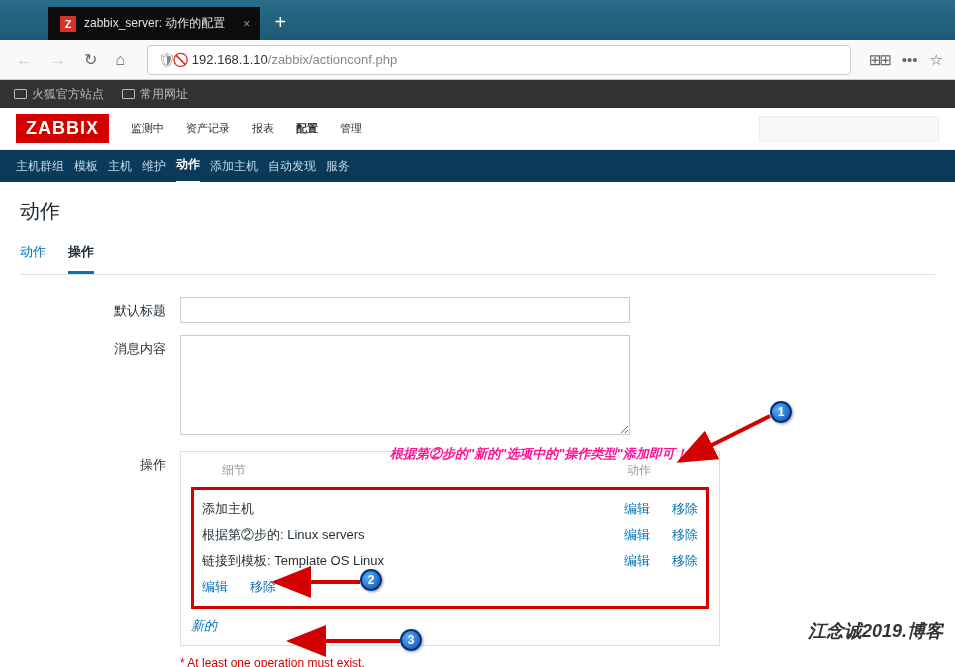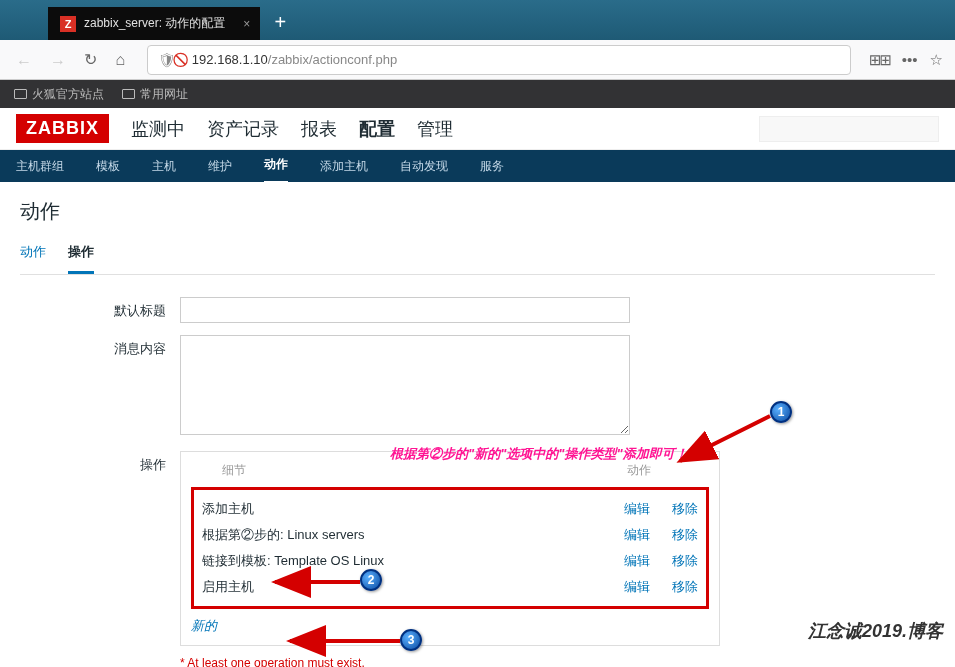"监测中" .top-nav-item { font-size: 18px -> 11px }
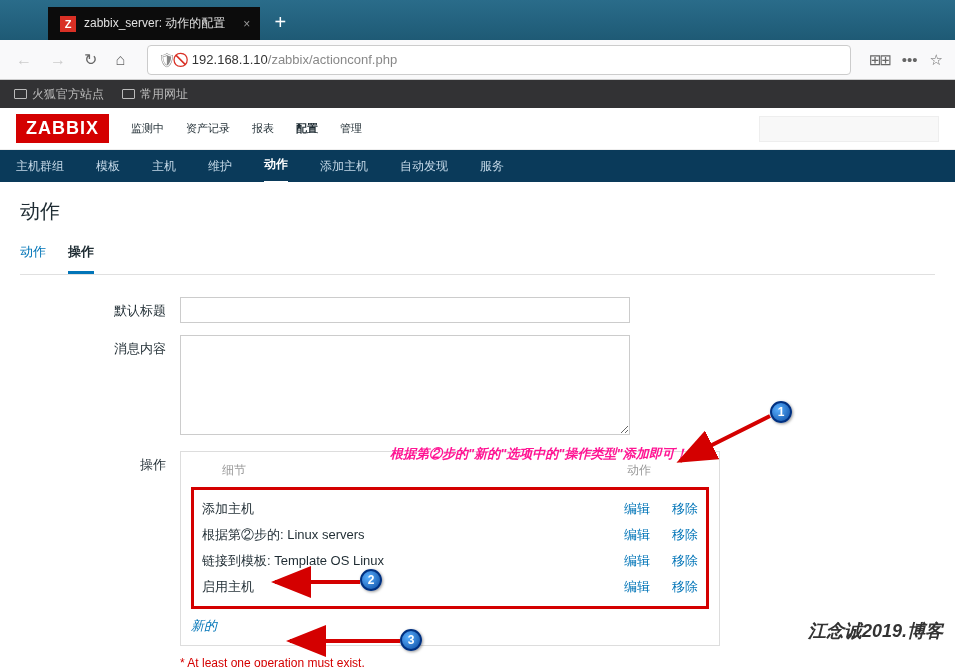"主机群组" .sub-nav { gap: 32px -> 10px }
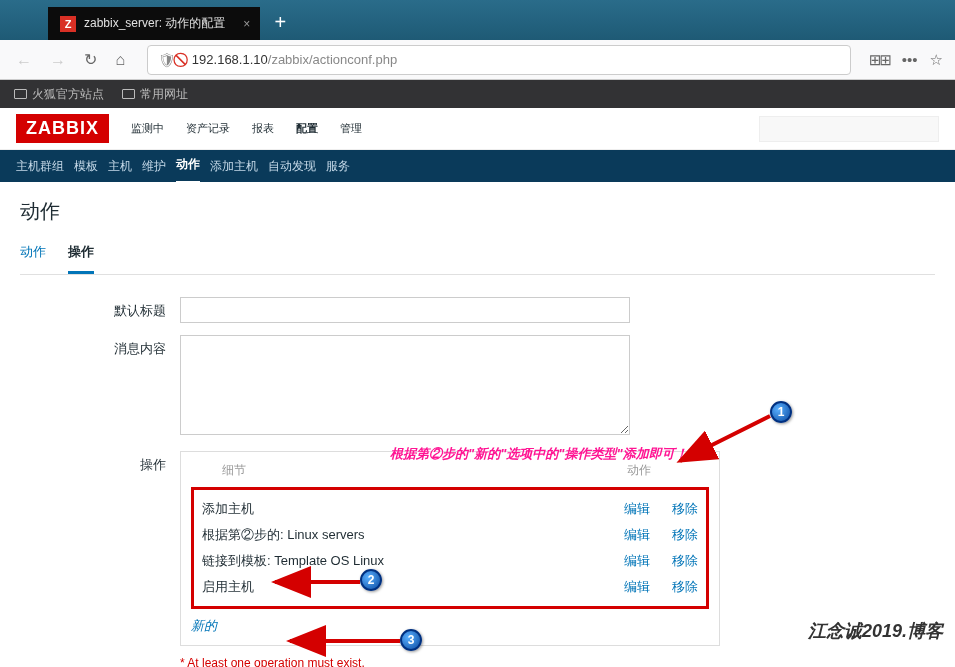"启用主机" span.ops-item-text { html: <span>启用主机</span> -> none }
